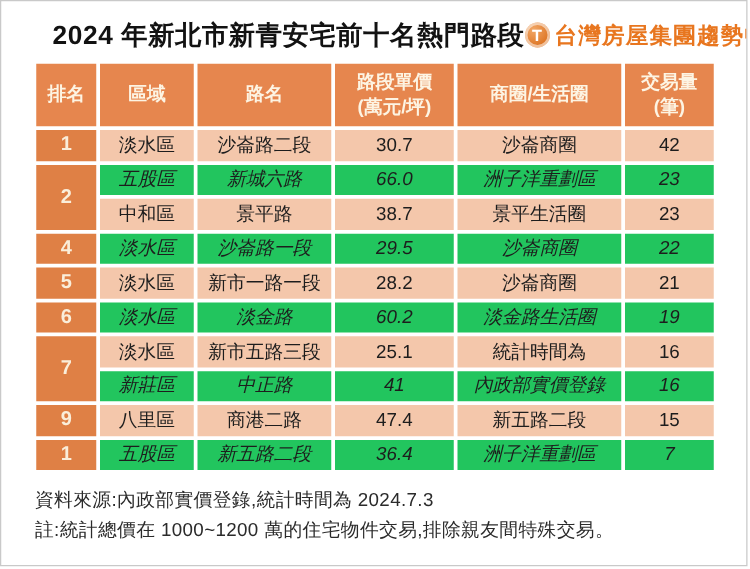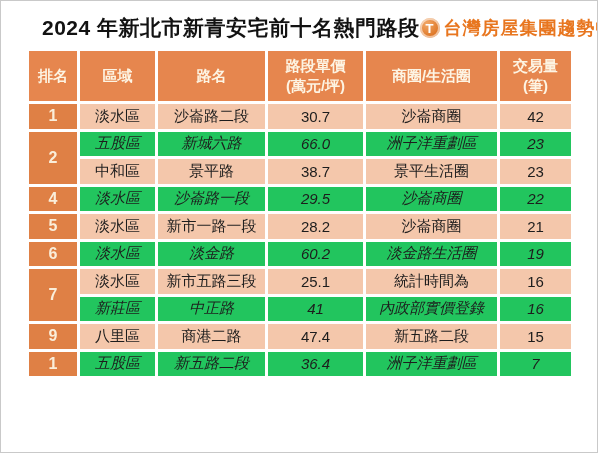"資料來源:內政部實價登錄,統計時間為 2024.7.3" div.notes { html: none -> <div> <div>資料來源:內政部實價登錄,統計時間為 2024.7.3</div> <div>註:統計總價在 1000~1200 萬的住宅物件交易,排除親友間特殊交易。</div> </div> }
